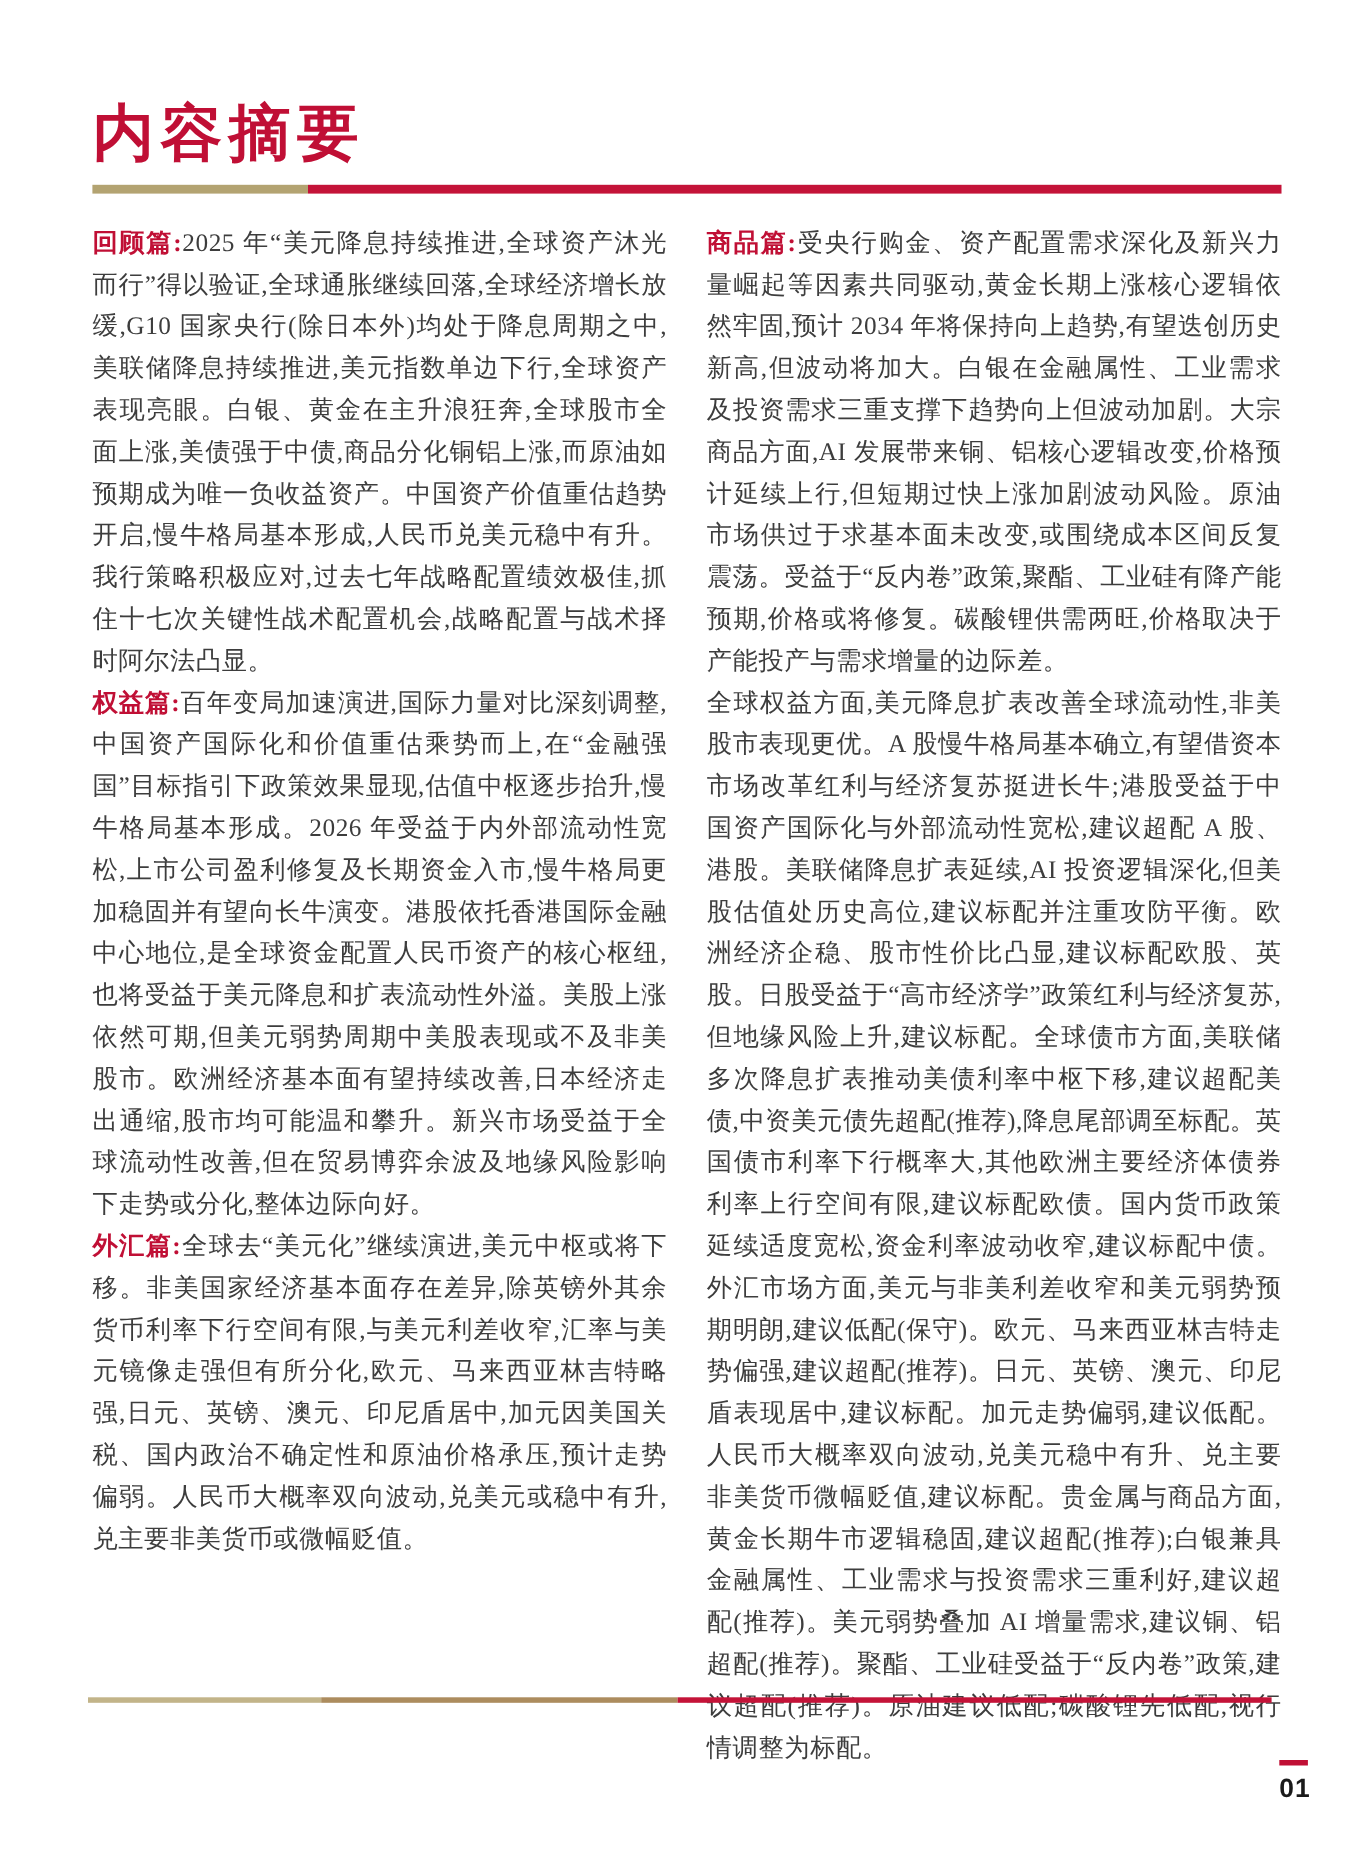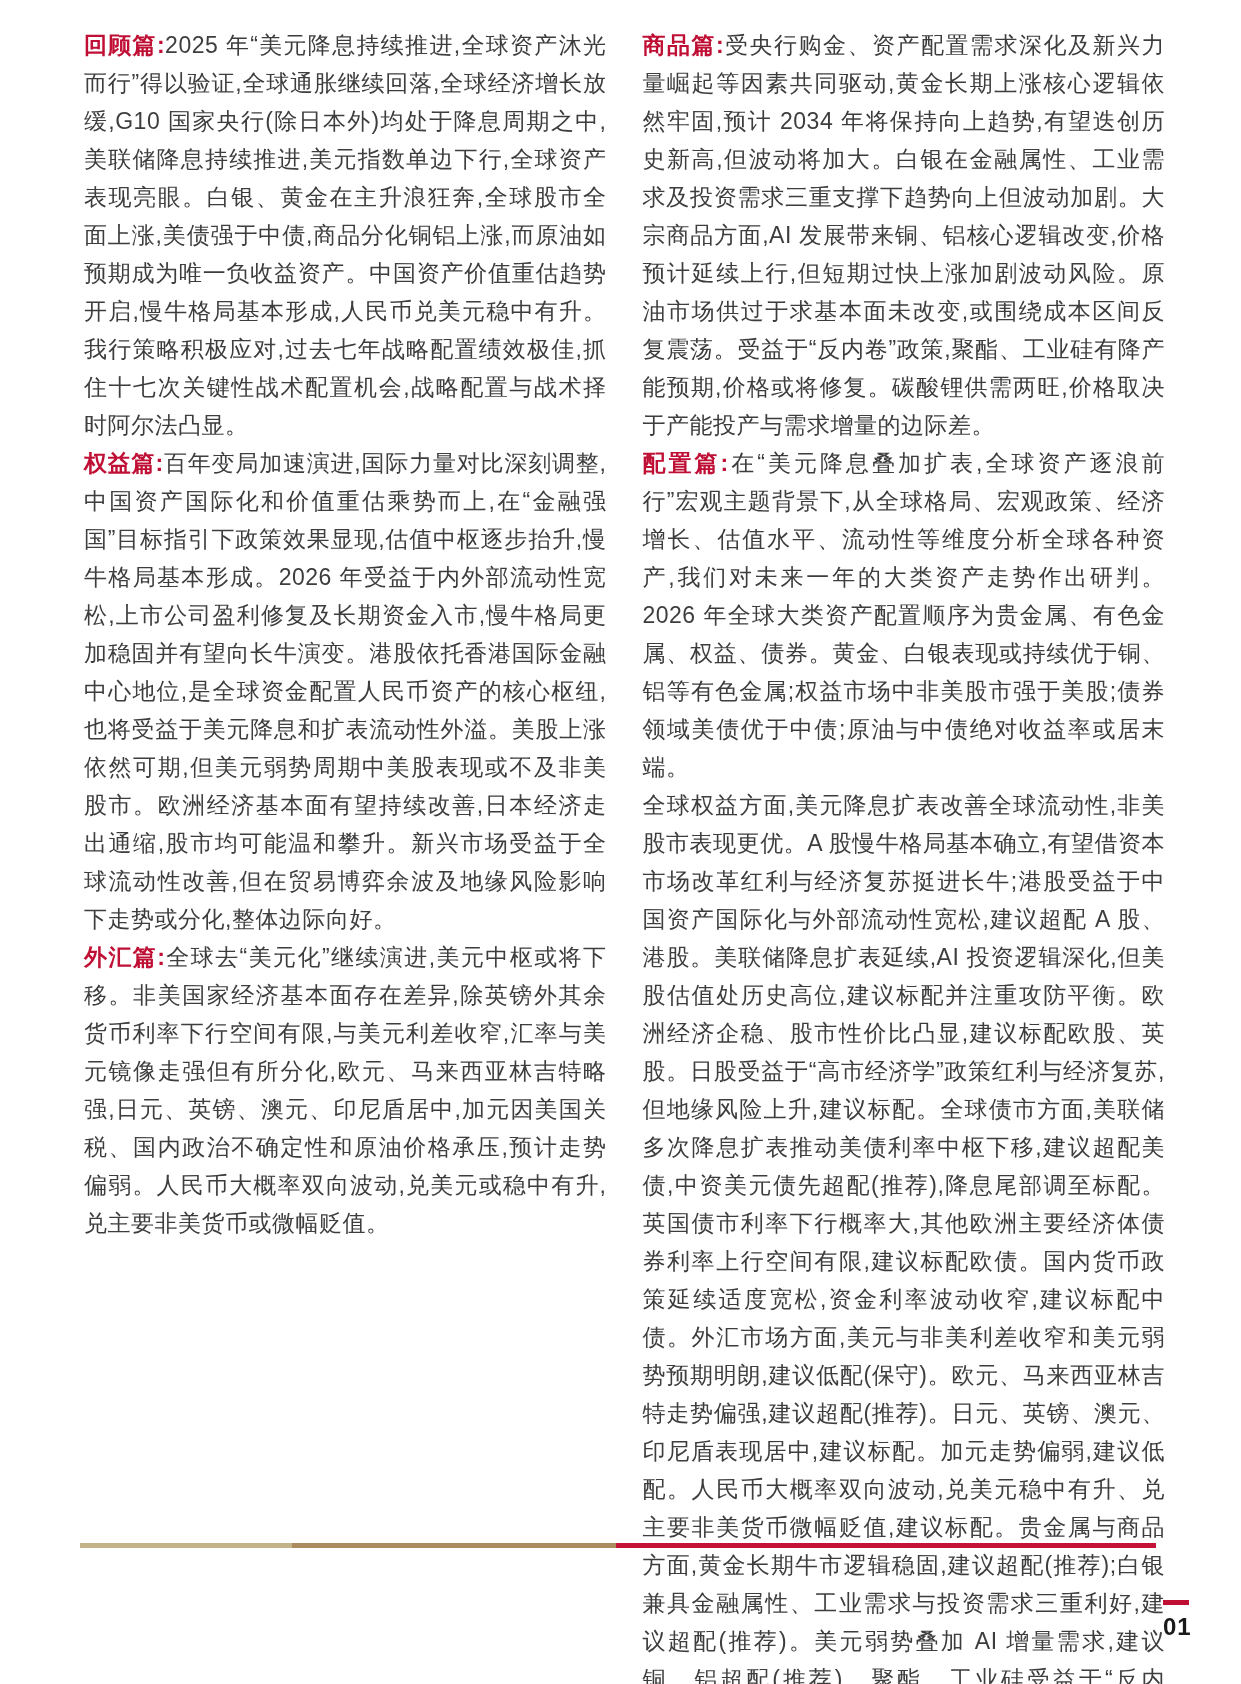"内容摘要" header { html: none -> <header> <h1>内容摘要</h1> <div> <span></span> <span></span> </div> </header> }
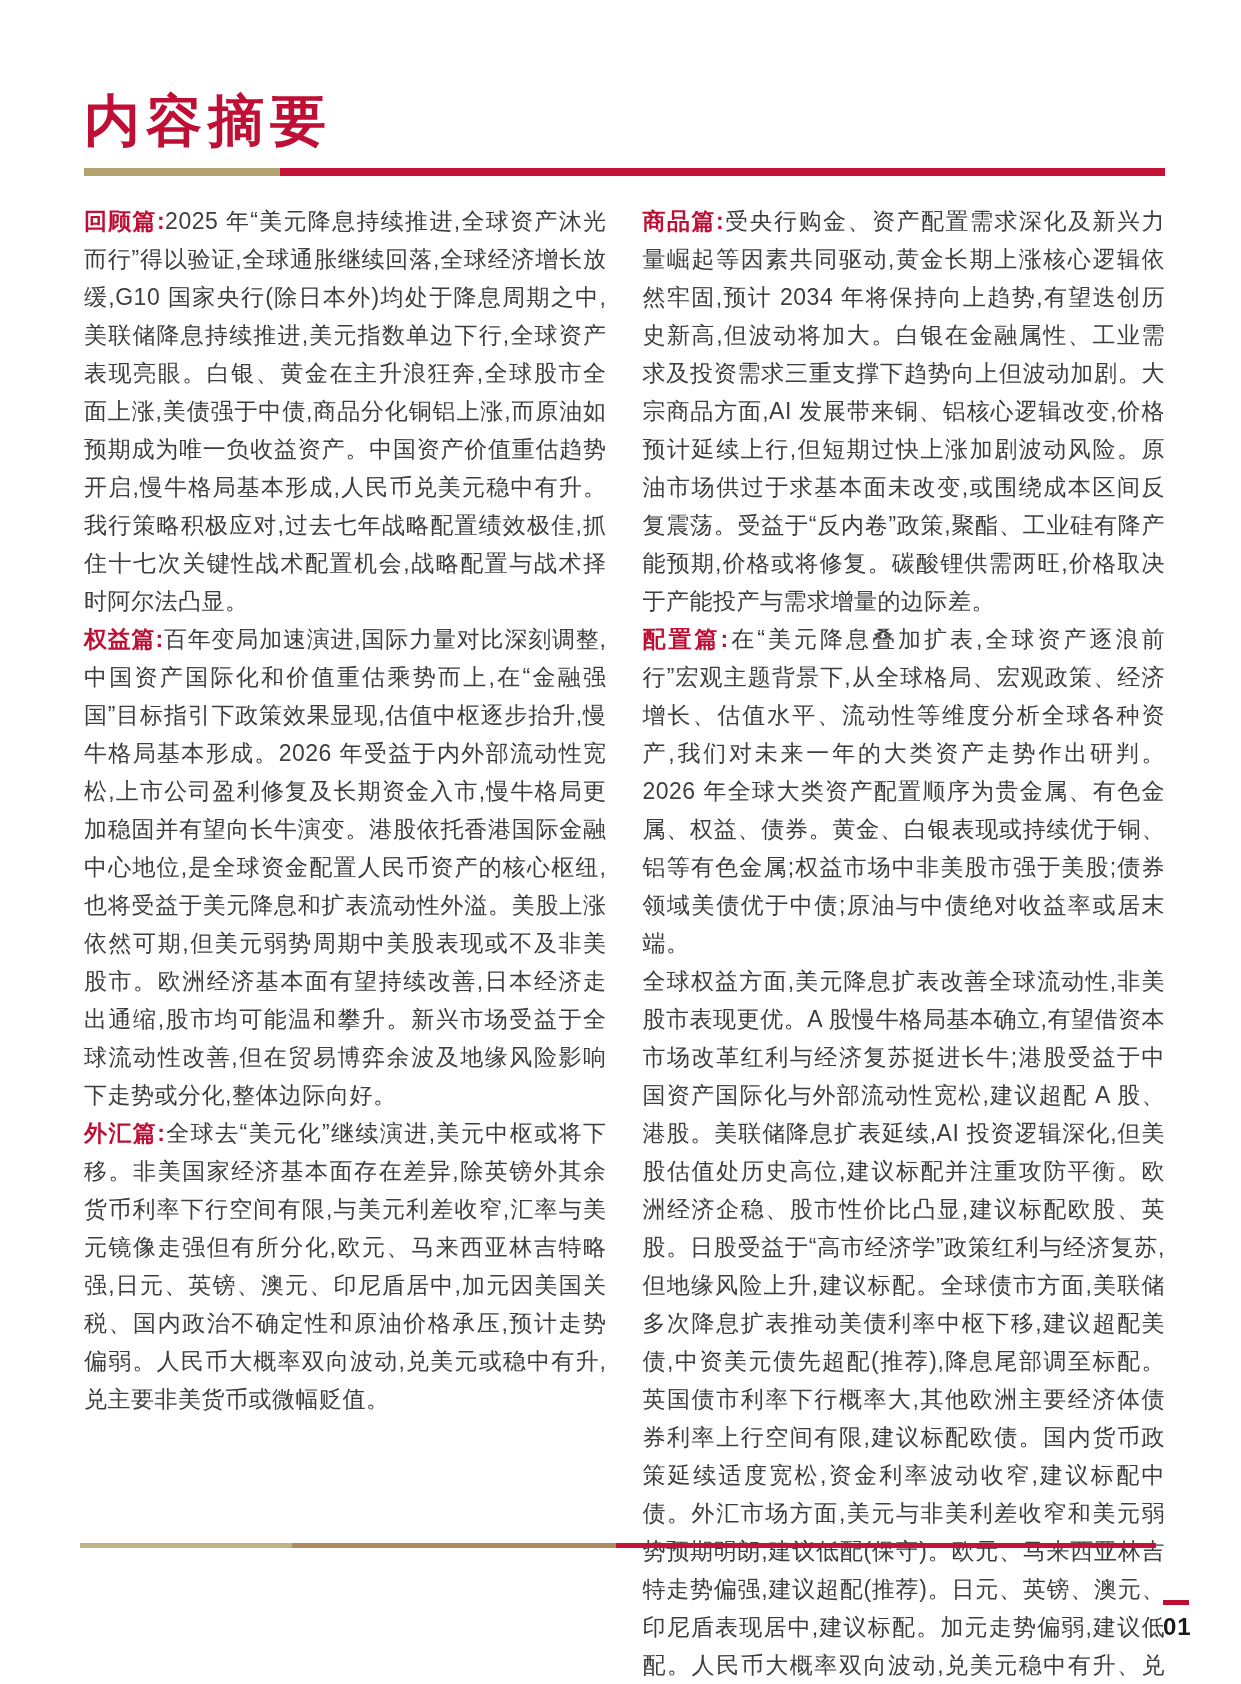"回顾篇:2025" .col p { font-family: none -> Liberation Serif, serif }
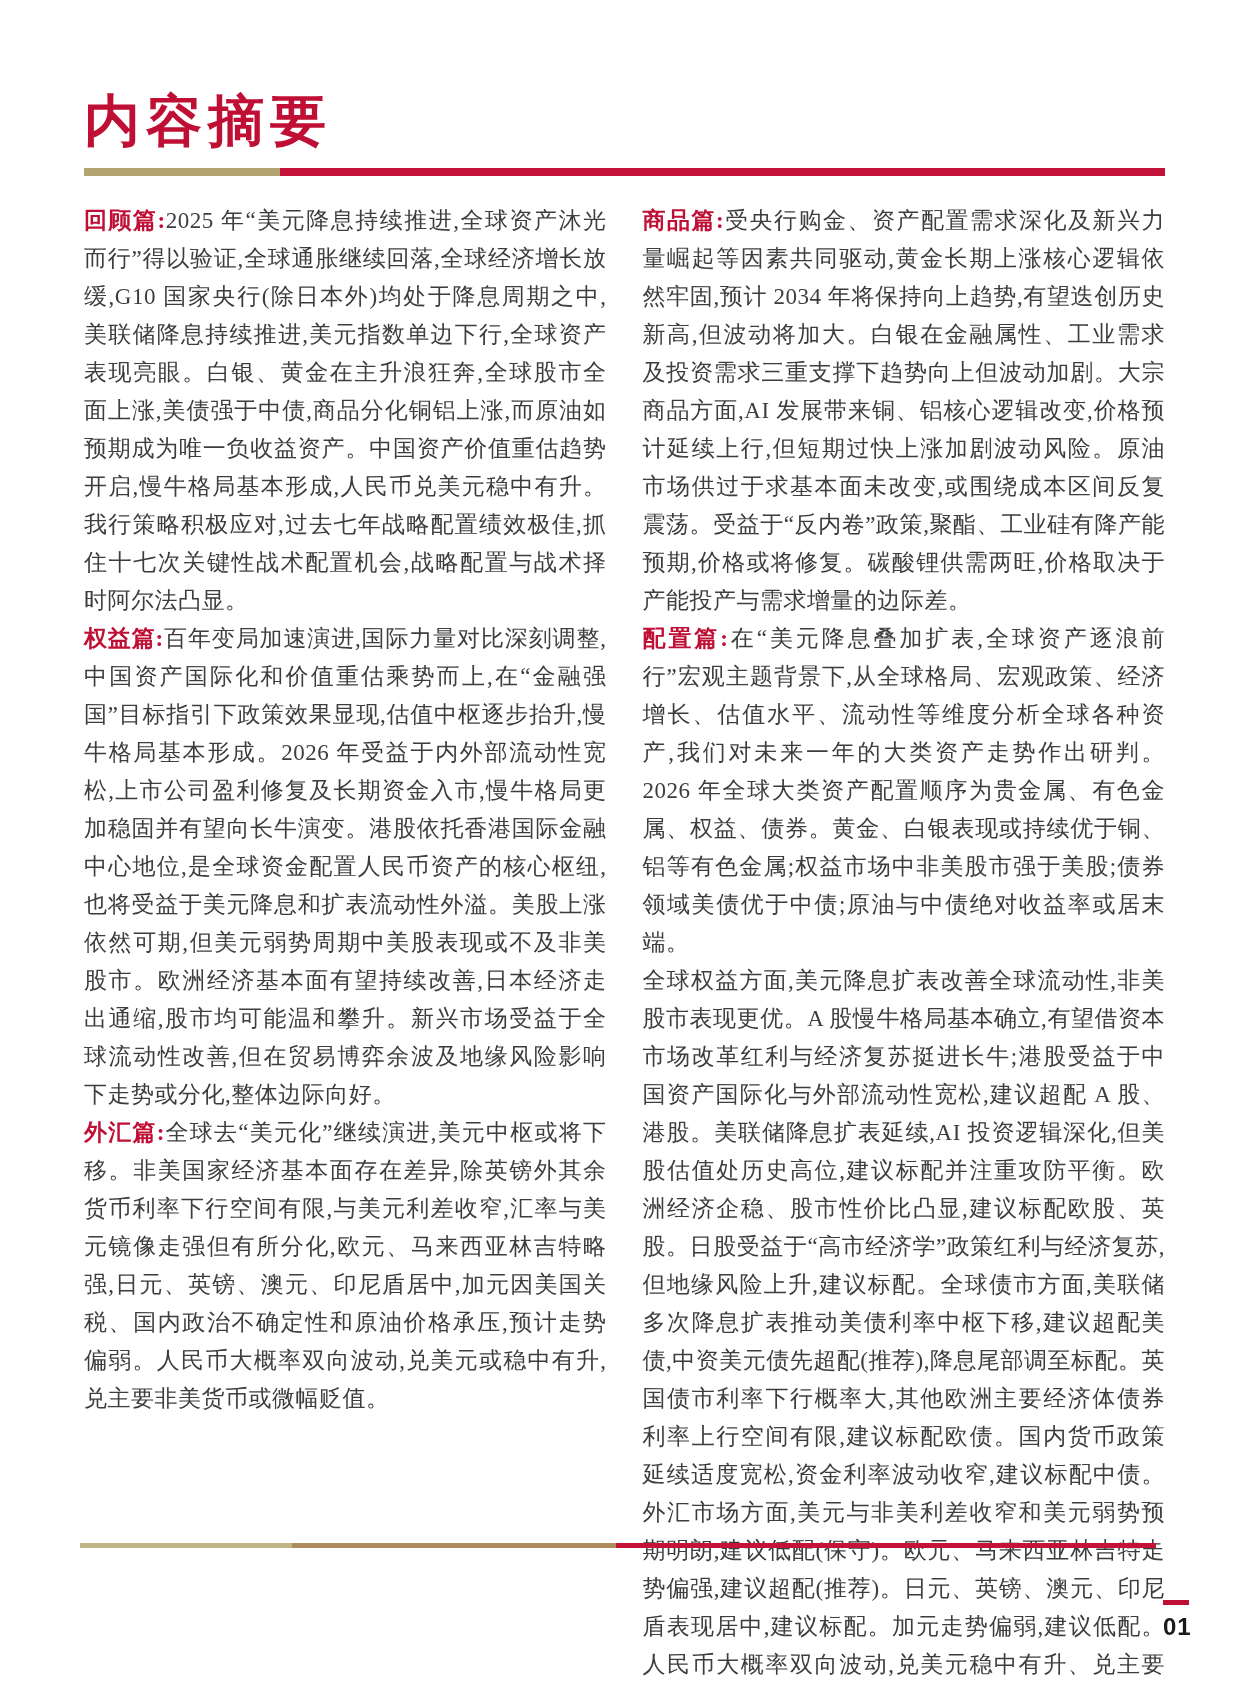"配置篇:在“美元降息叠加扩表,全球资产逐浪前行”宏观主题背景下,从全球格局、宏观" p { html: <p><span>配置篇:</span><span>在“美元降息叠加扩表,全球资产逐浪前行”宏观主题背景下,从全球格局、宏观政策、经济增长、估值水平、流动性等维度分析全球各种资产,我们对未来一年的大类资产走势作出研判。2026 年全球大类资产配置顺序为贵金属、有色金属、权益、债券。黄金、白银表现或持续优于铜、铝等有色金属;权益市场中非美股市强于美股;债券领域美债优于中债;原油与中债绝对收益率或居末端。</span></p> -> none }
